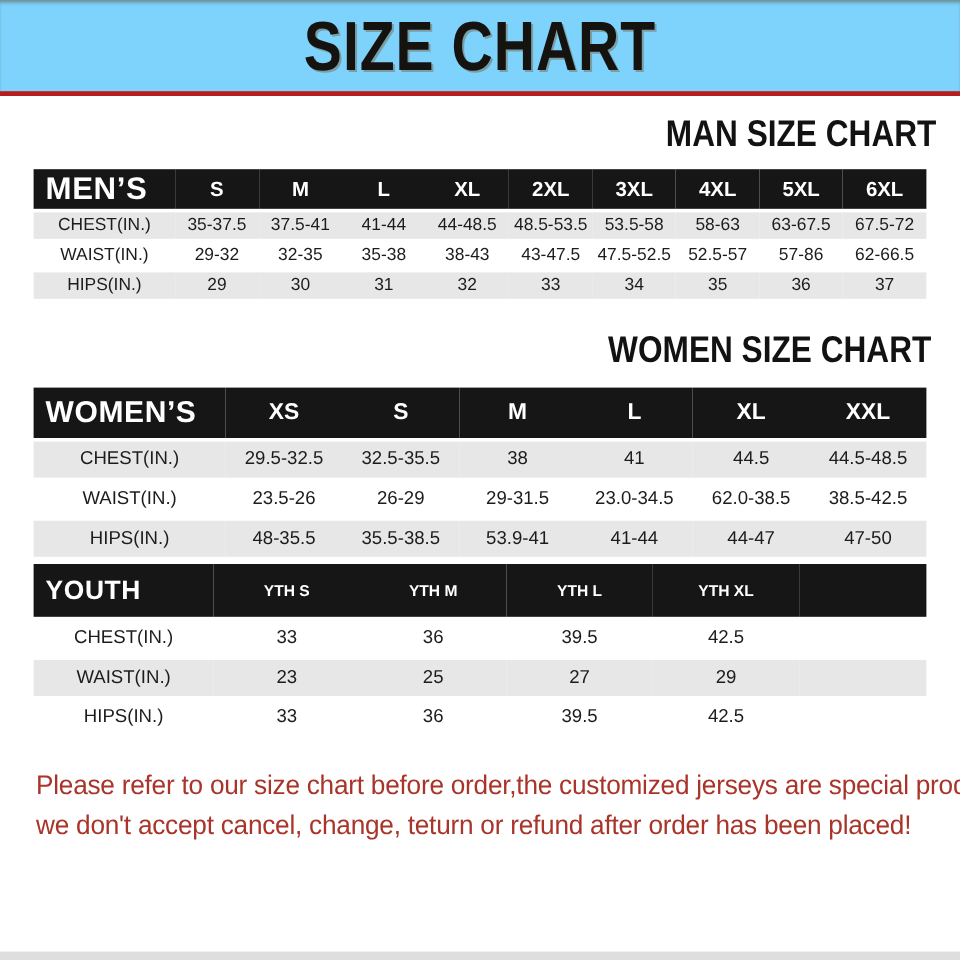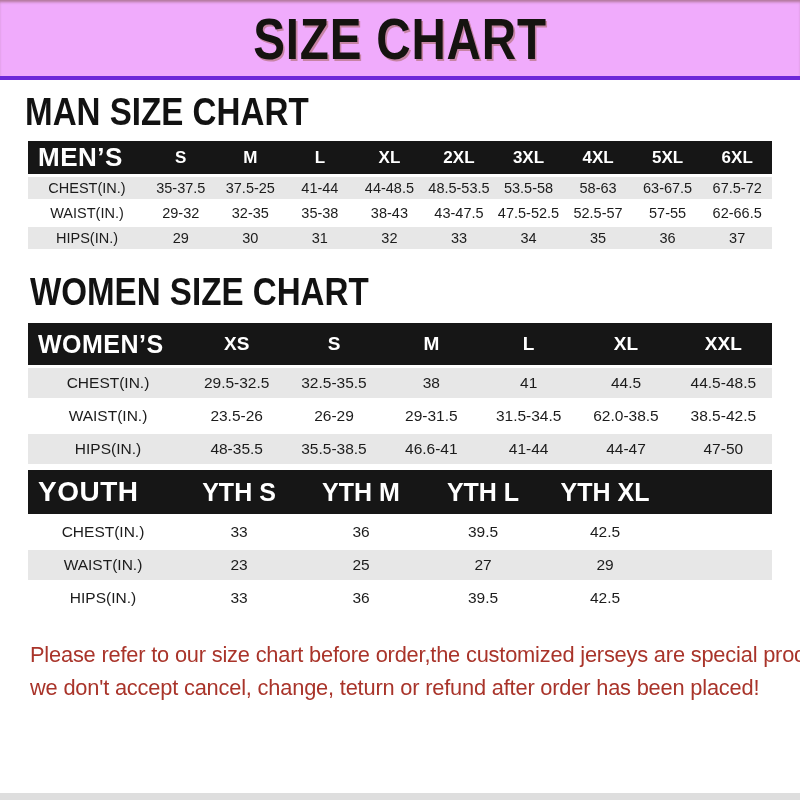"SIZE CHART" .banner { background: #f0abfc -> #7dd3fc; border-bottom: 4px solid #6d28d9 -> 4px solid #b91c1c }
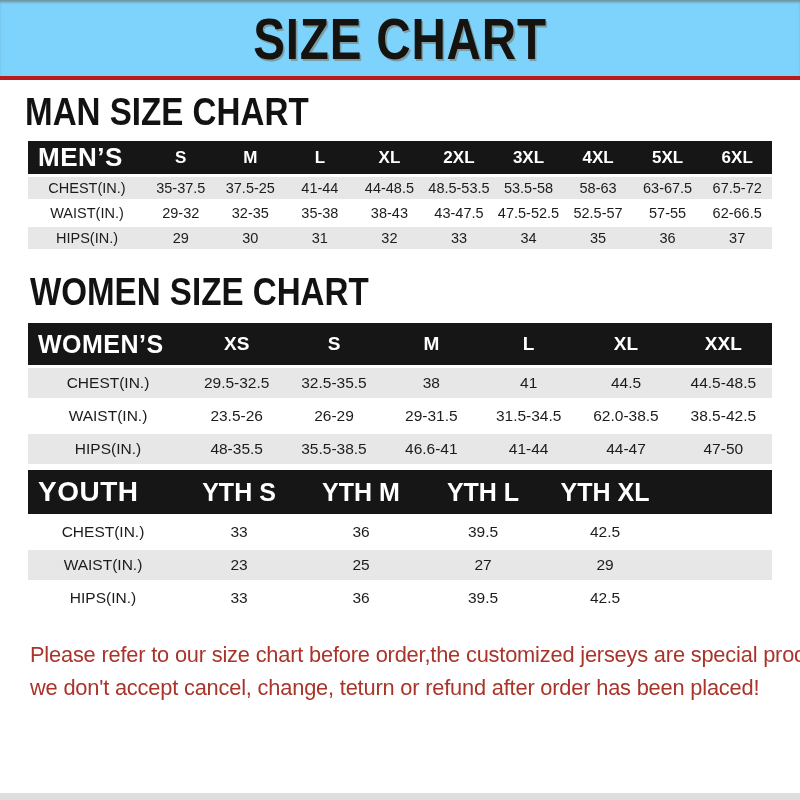"MAN SIZE CHART" h2.section-heading { font-size: 39px -> 31px; text-align: left -> right }
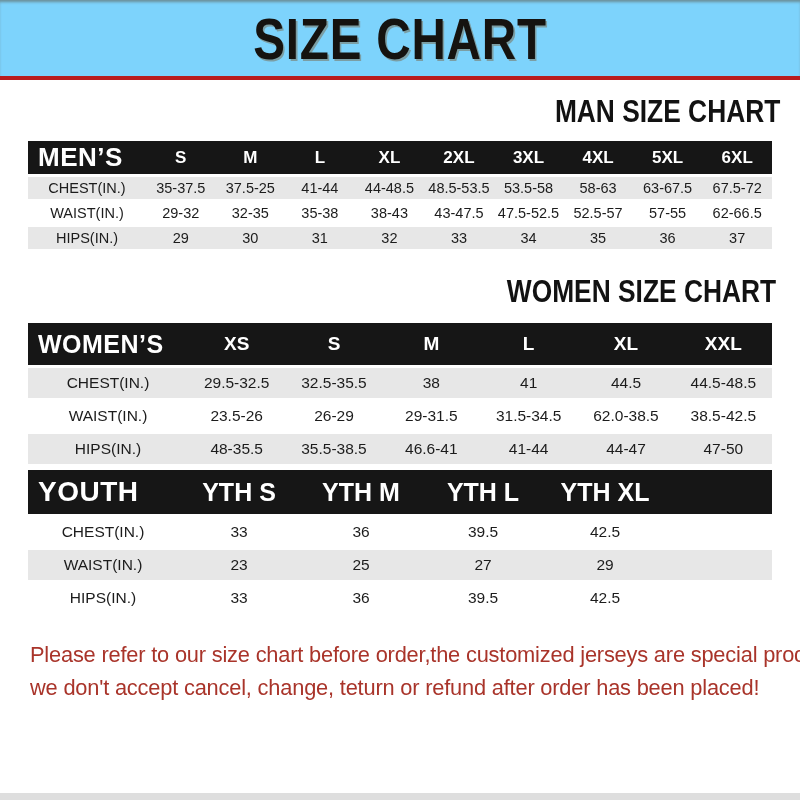"37.5-25" td { text: 37.5-25 -> 37.5-41 }
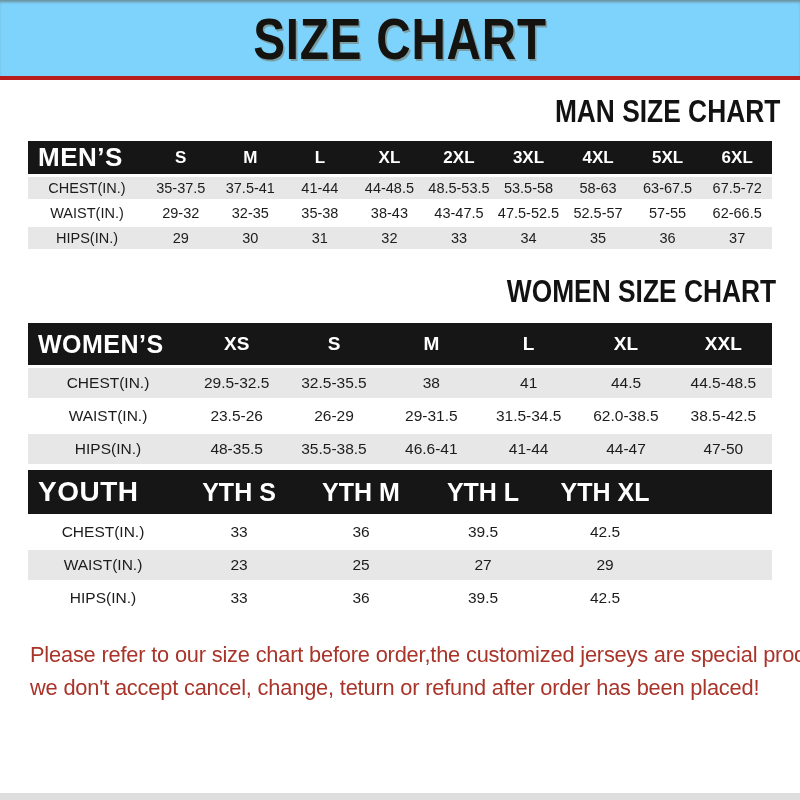"57-55" td { text: 57-55 -> 57-86 }
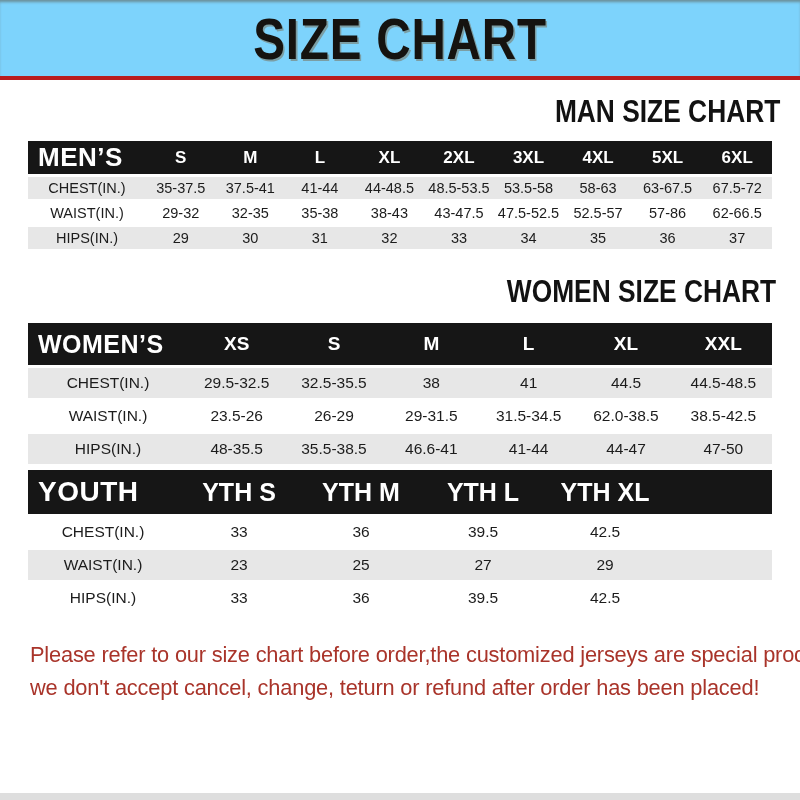"31.5-34.5" td { text: 31.5-34.5 -> 23.0-34.5 }
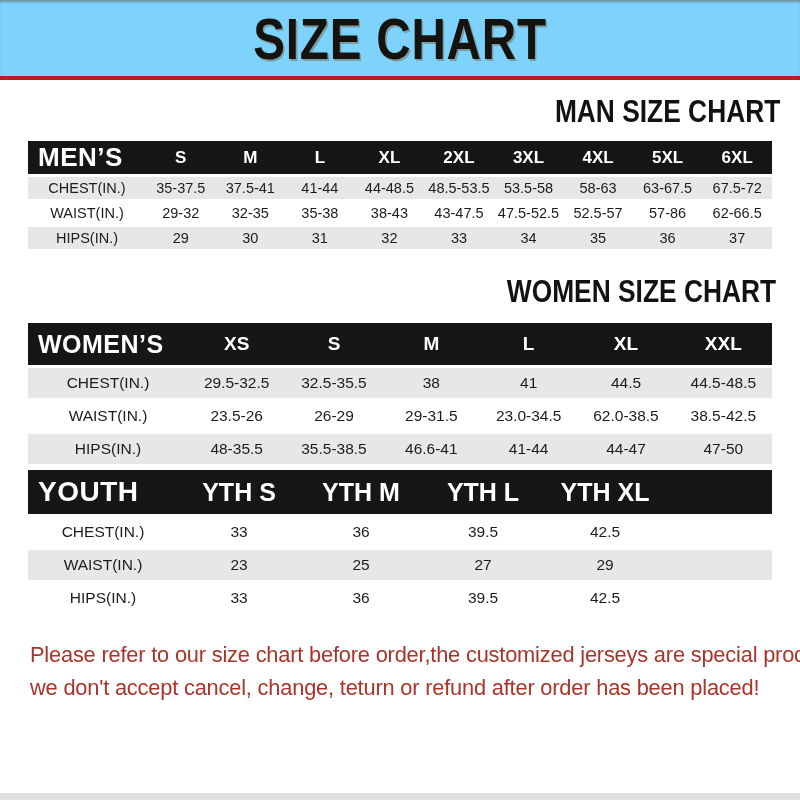"46.6-41" td { text: 46.6-41 -> 53.9-41 }
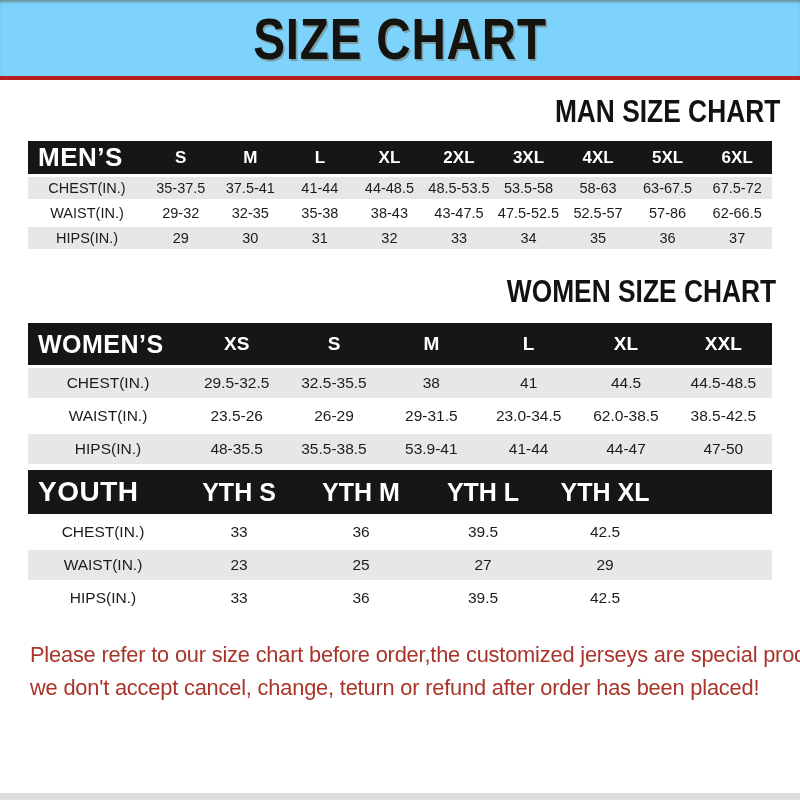"YOUTH" .youth thead th.corner-cell { font-size: 28px -> 22px }
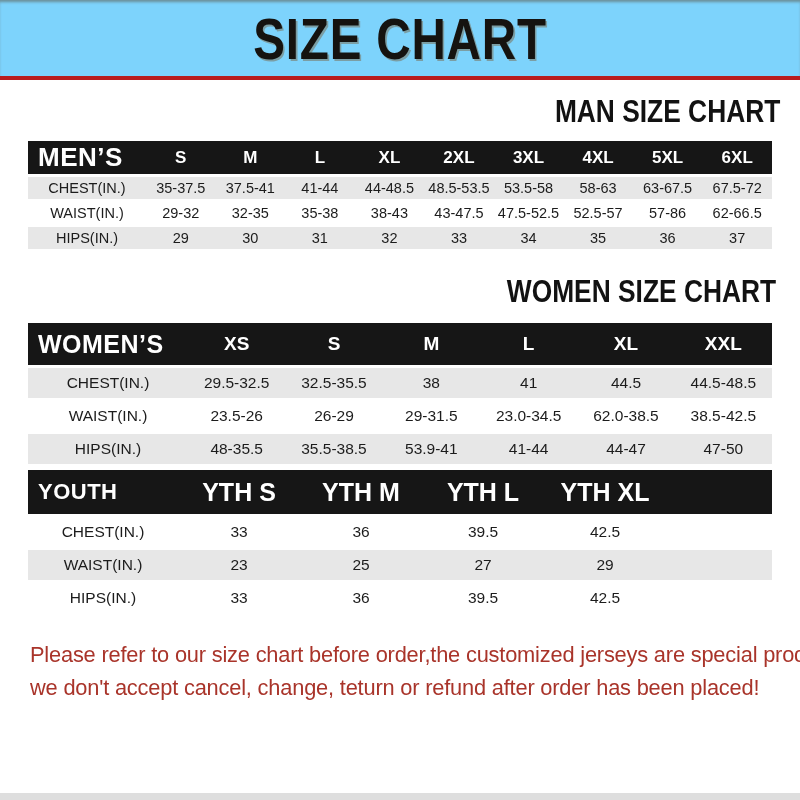"YTH S" .youth thead th { font-size: 25px -> 13px }
